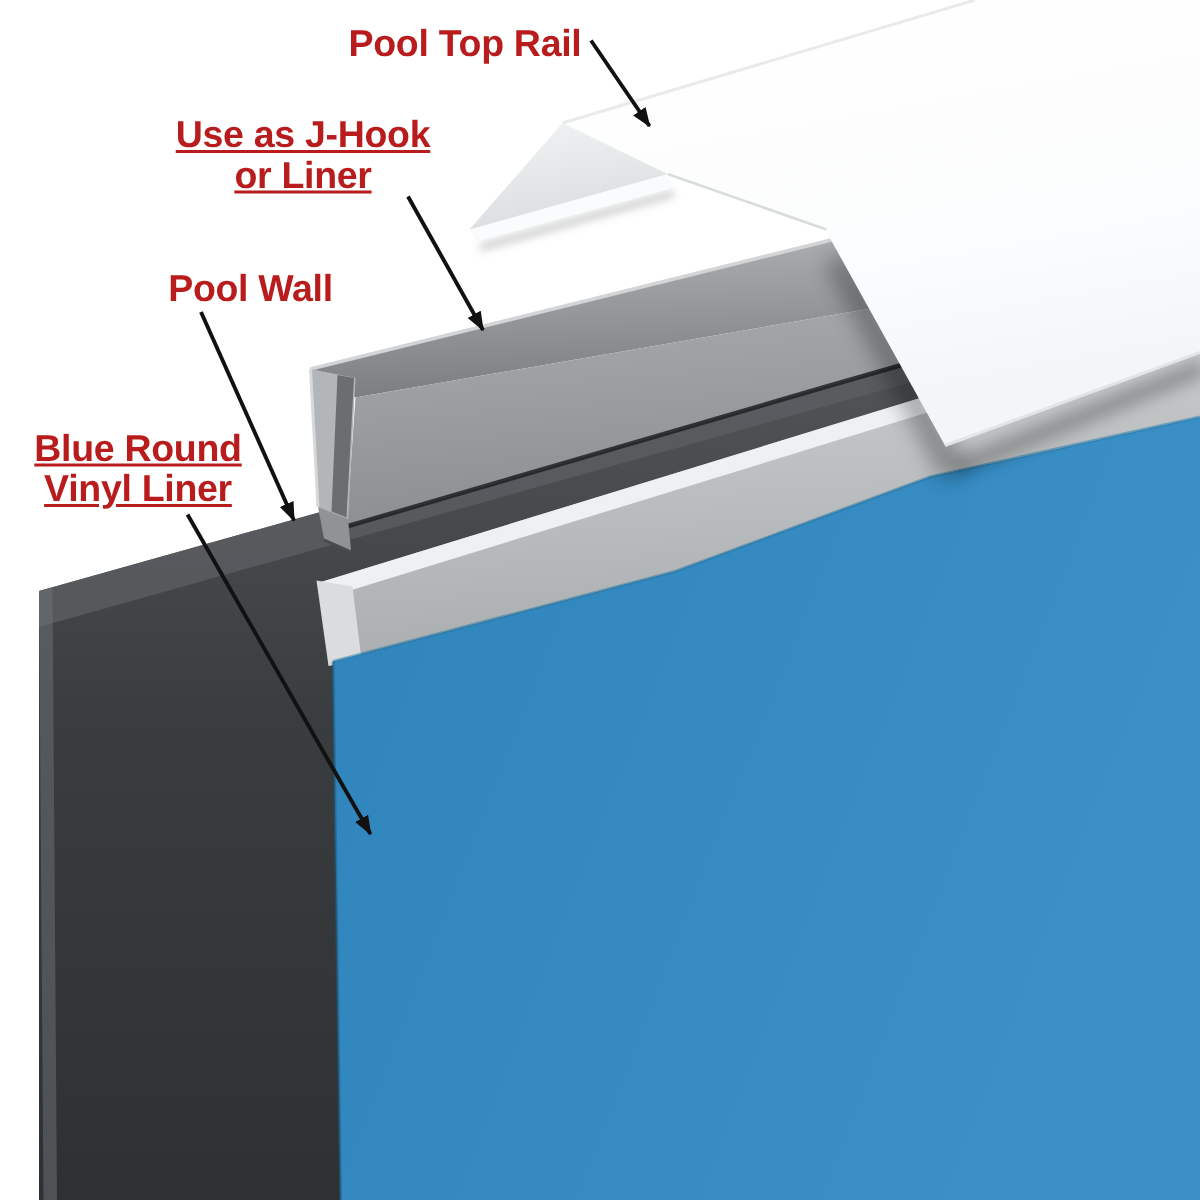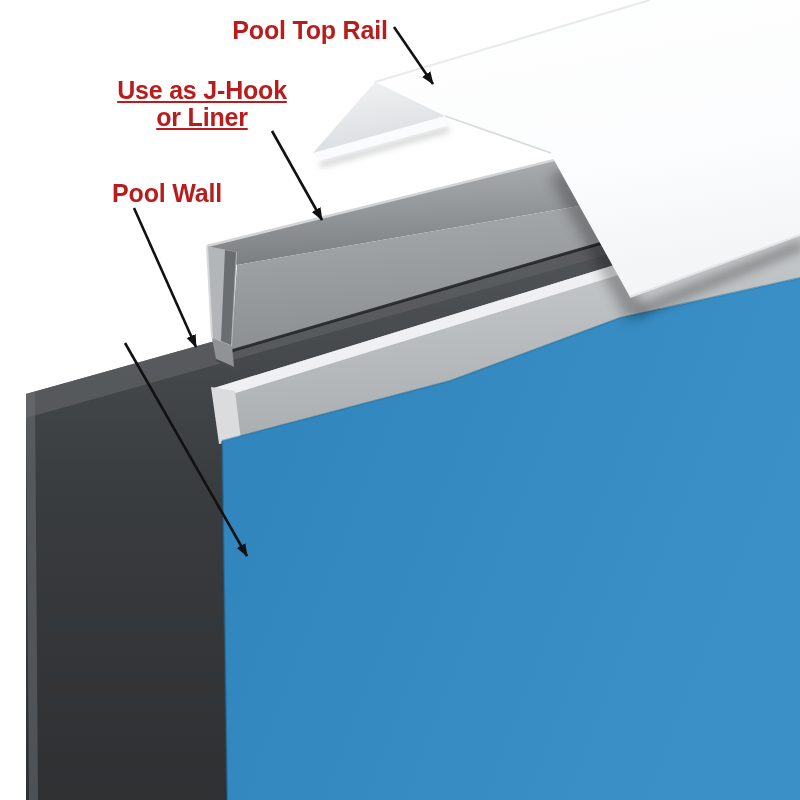"Blue Round" div.lbl { html: none -> <div> <span>Blue Round</span> <span>Vinyl Liner</span> </div> }
